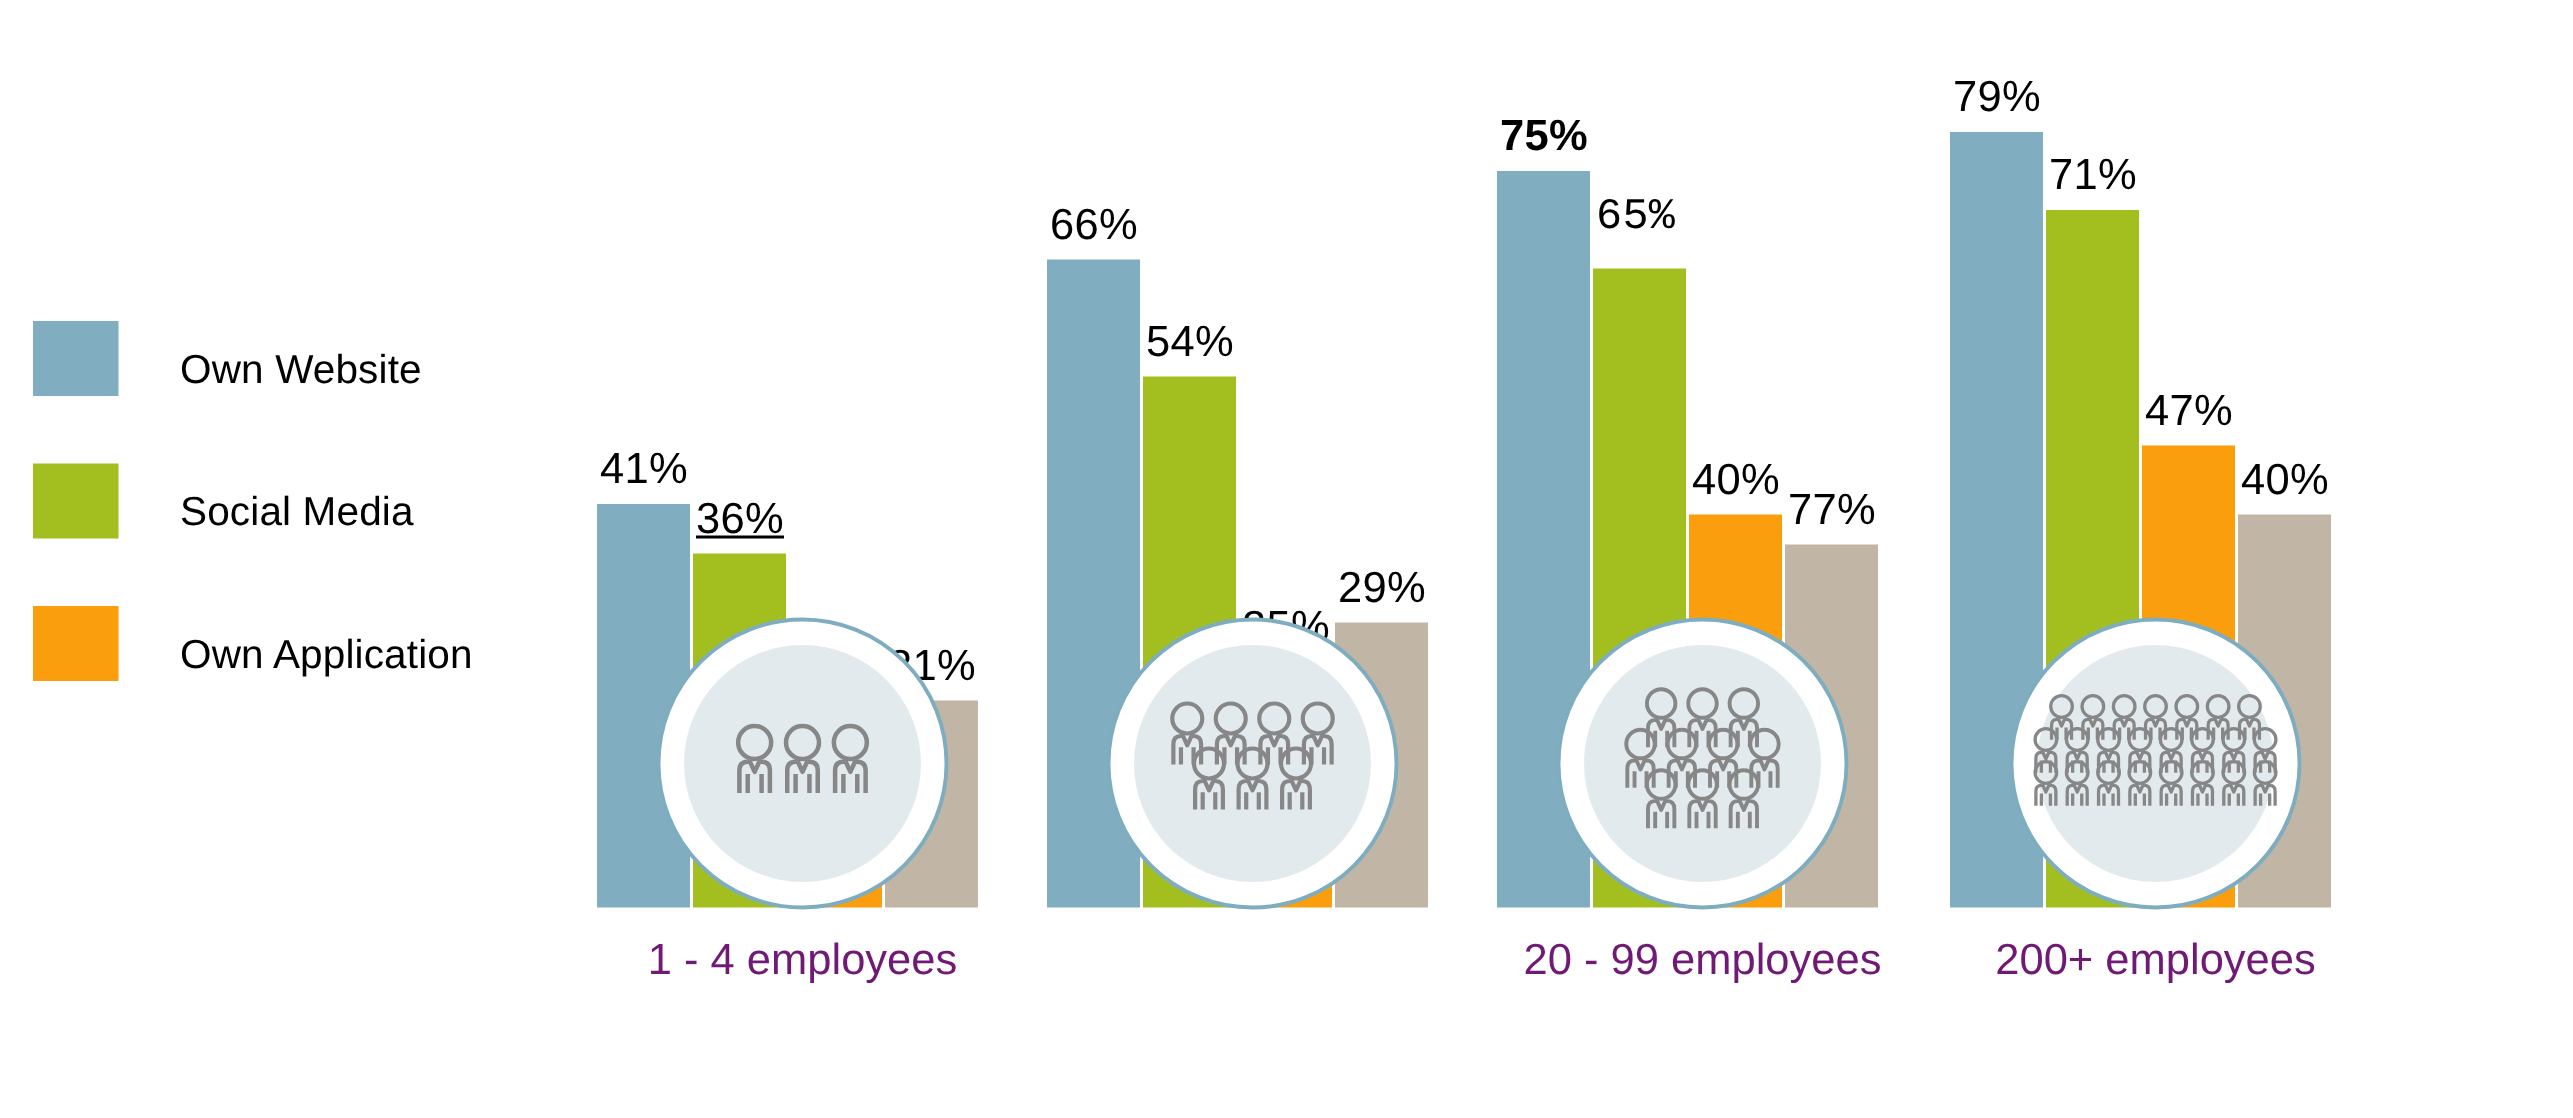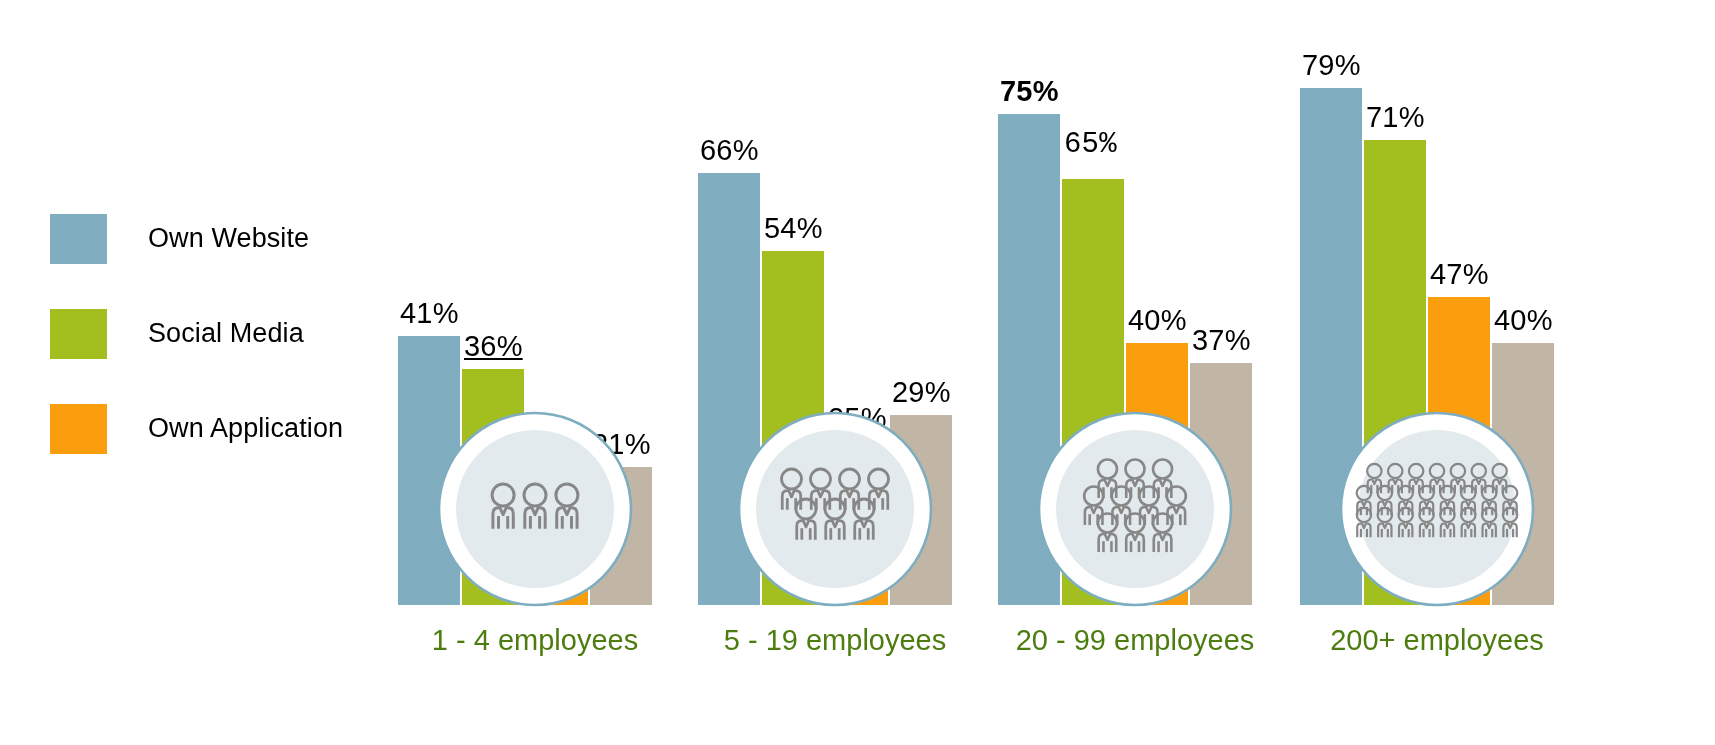"Own Website" .legend-row { align-items: center -> flex-end; margin-left: 28px -> none }
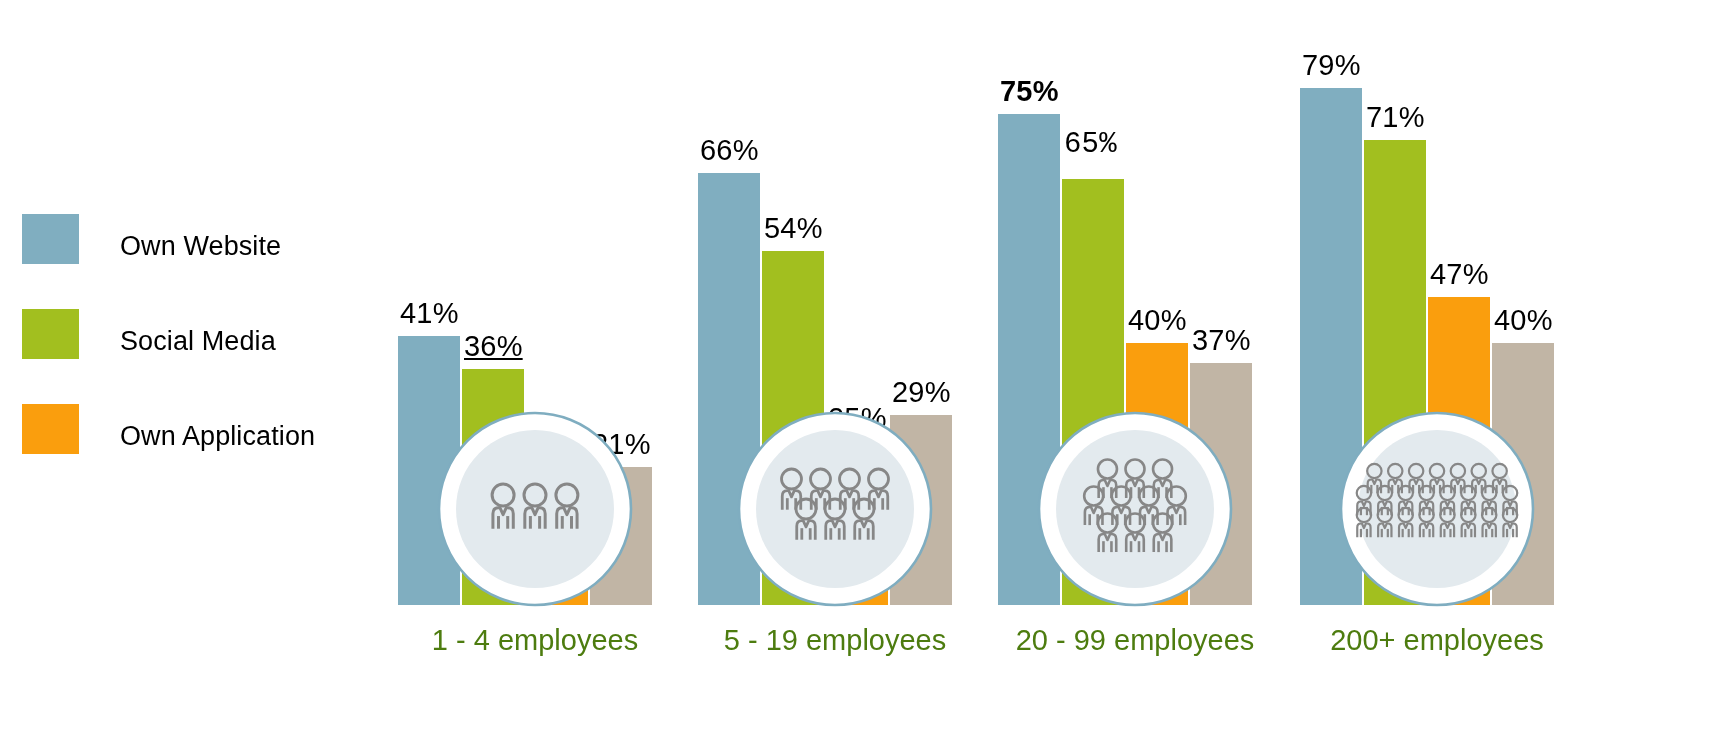"37%" div.bar-value { text: 37% -> 77% }
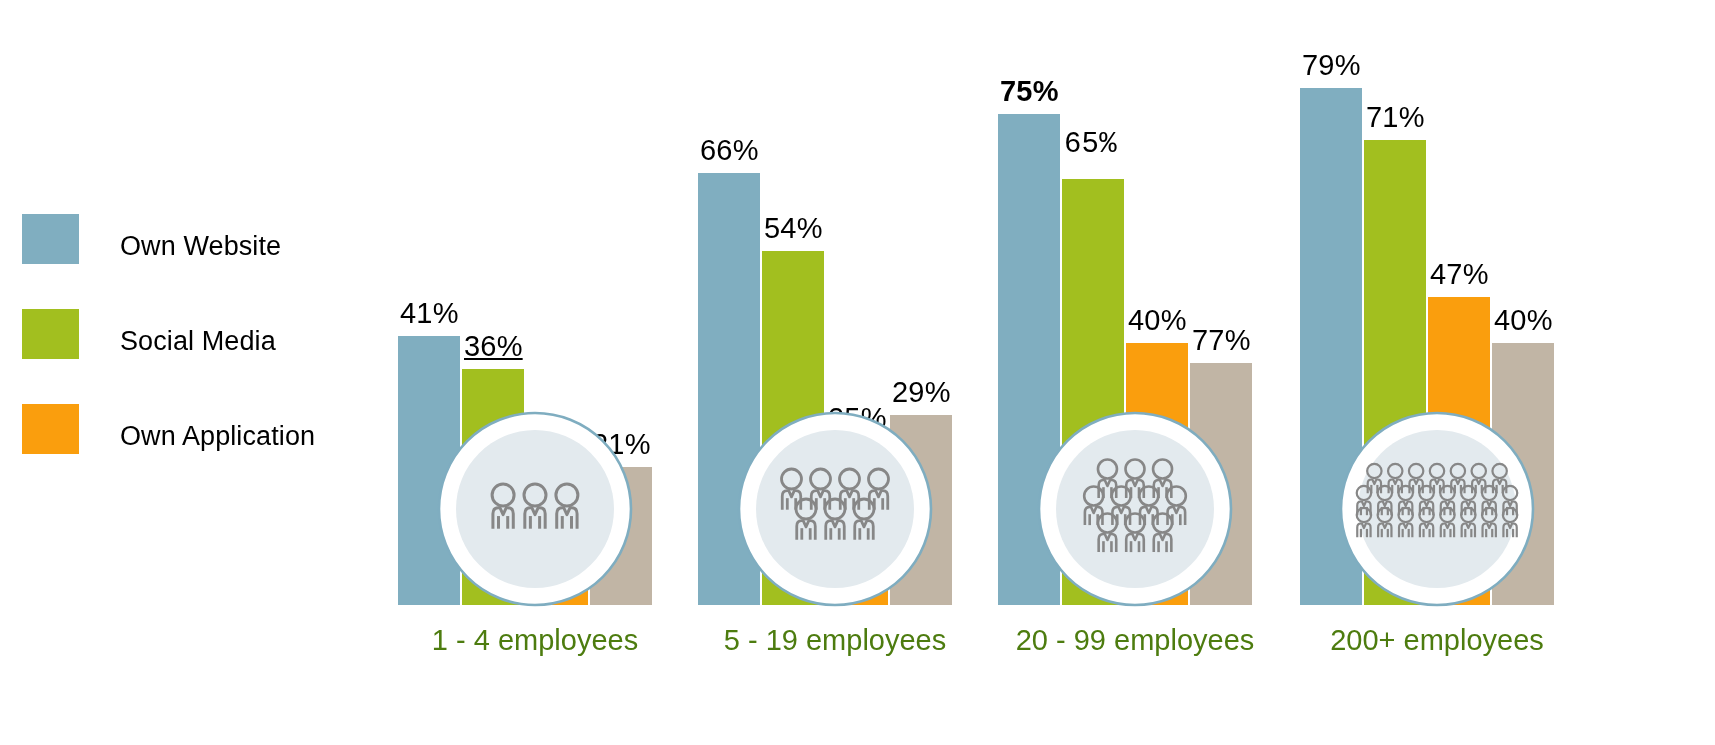"1 - 4 employees" .cat-label { color: #4d7c0f -> #701a75 }
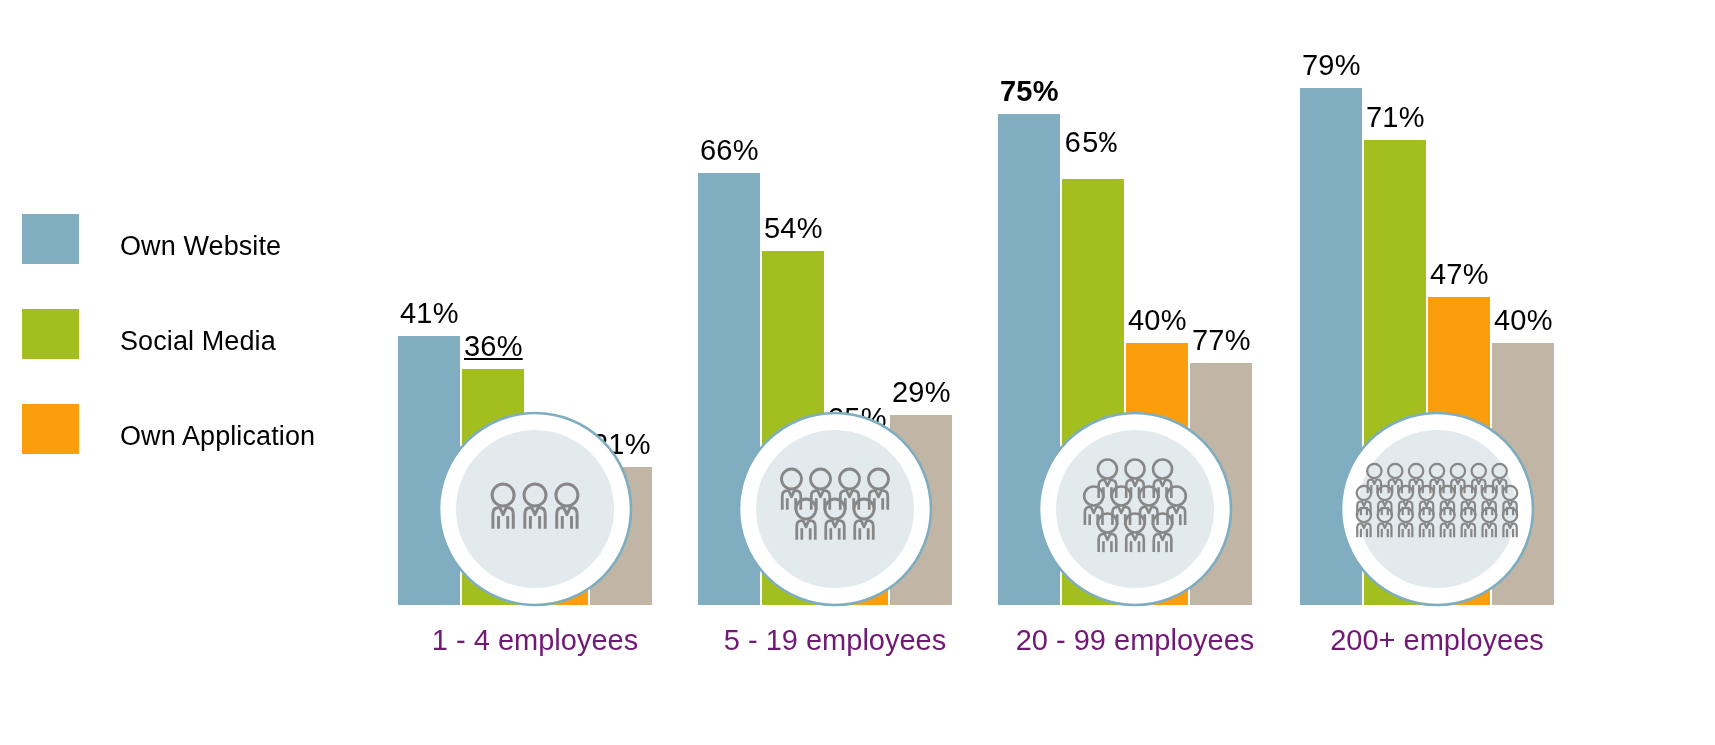"5 - 19 employees" div.cat-label { html: <div>5 - 19 employees</div> -> none }
